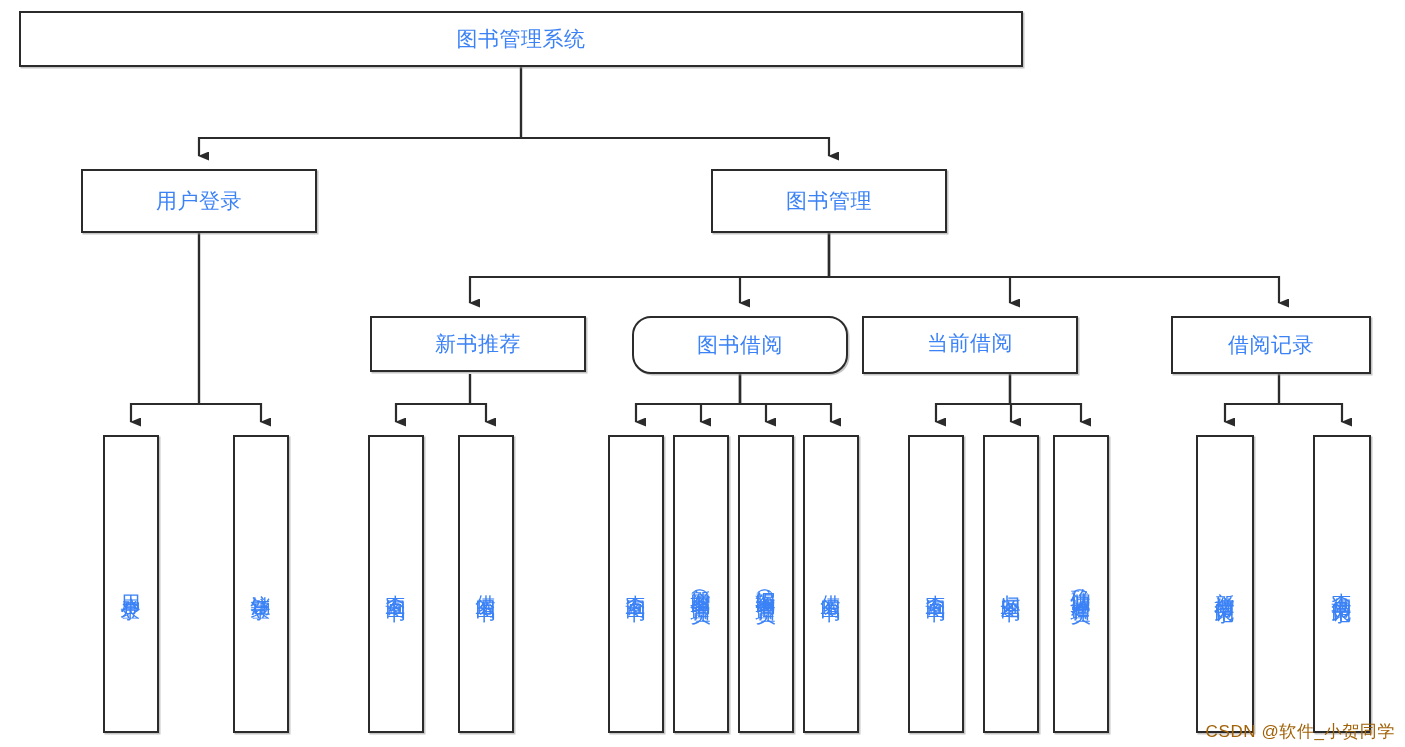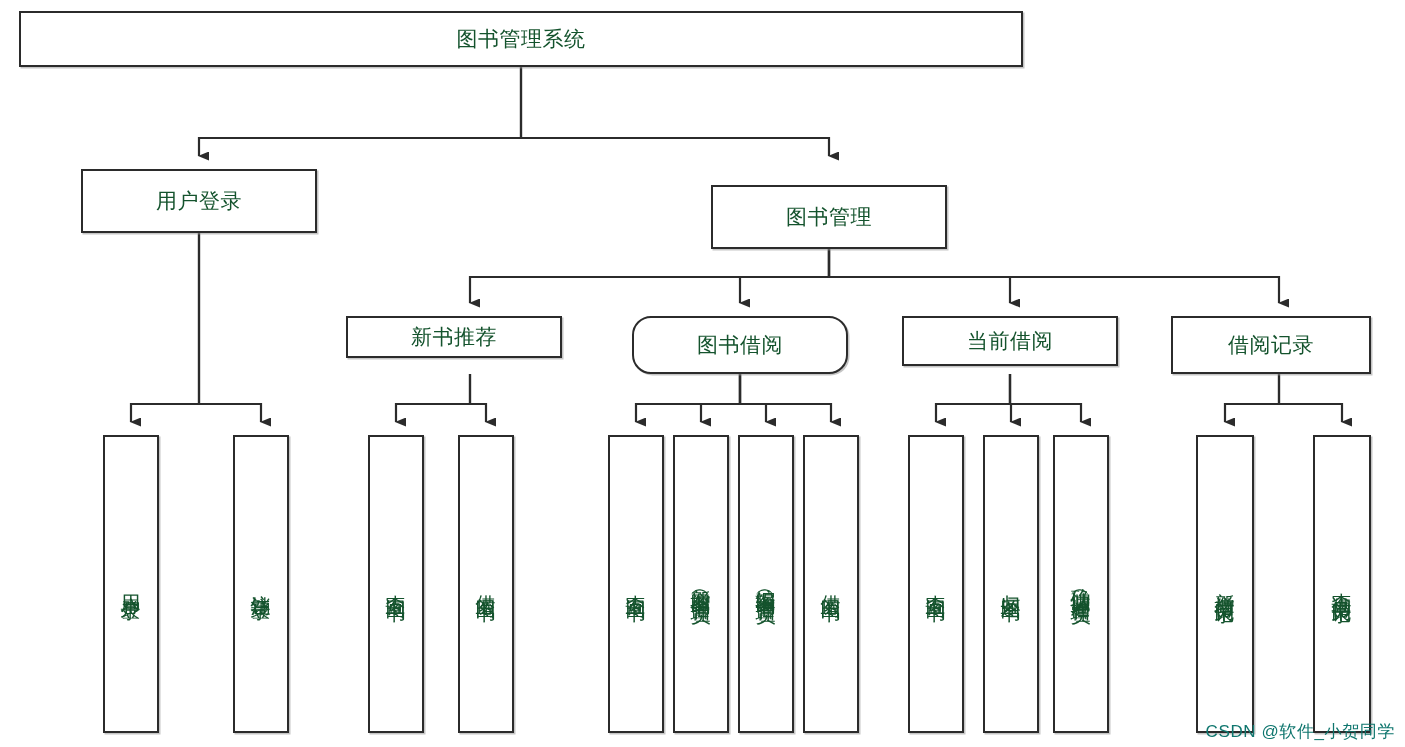"图书管理系统" .node .label { color: #14532d -> #3b82f6 }
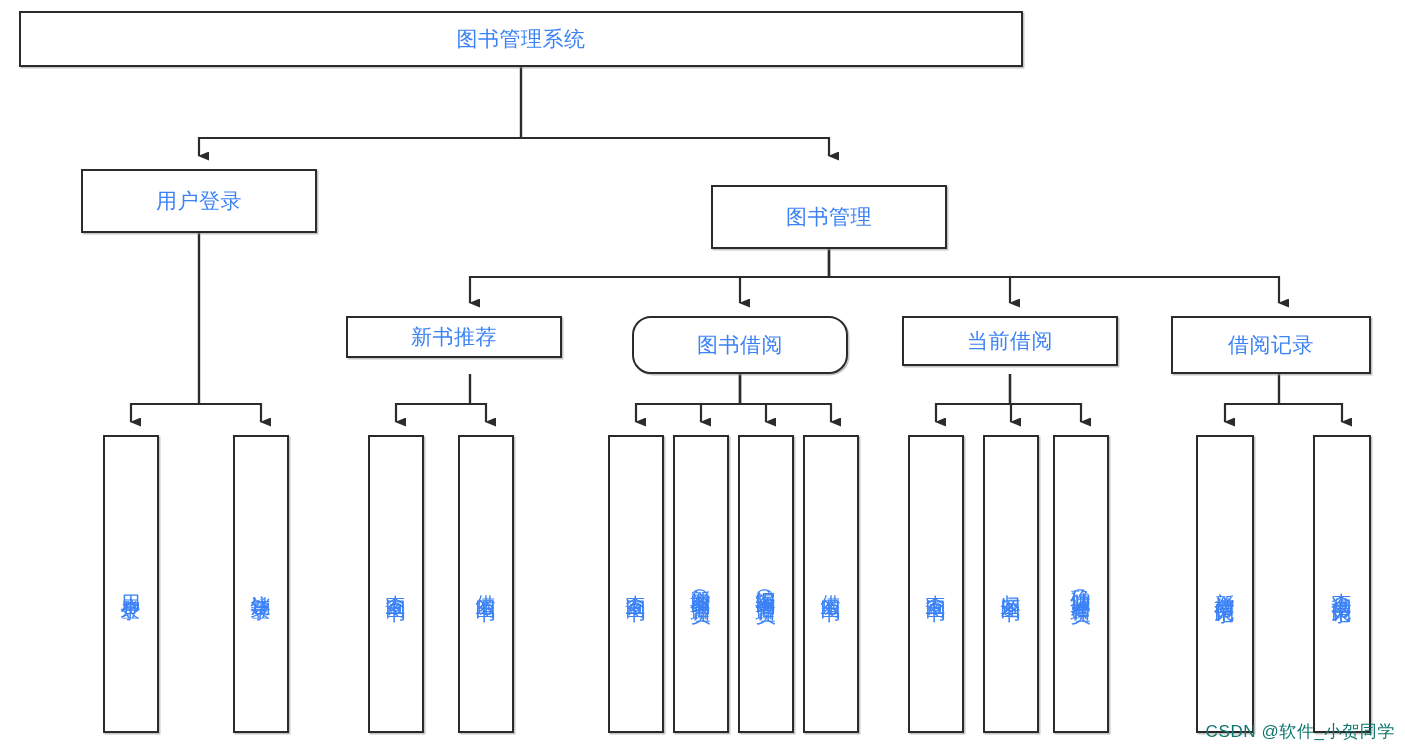"图书管理" div.node { margin-top: 16px -> none }
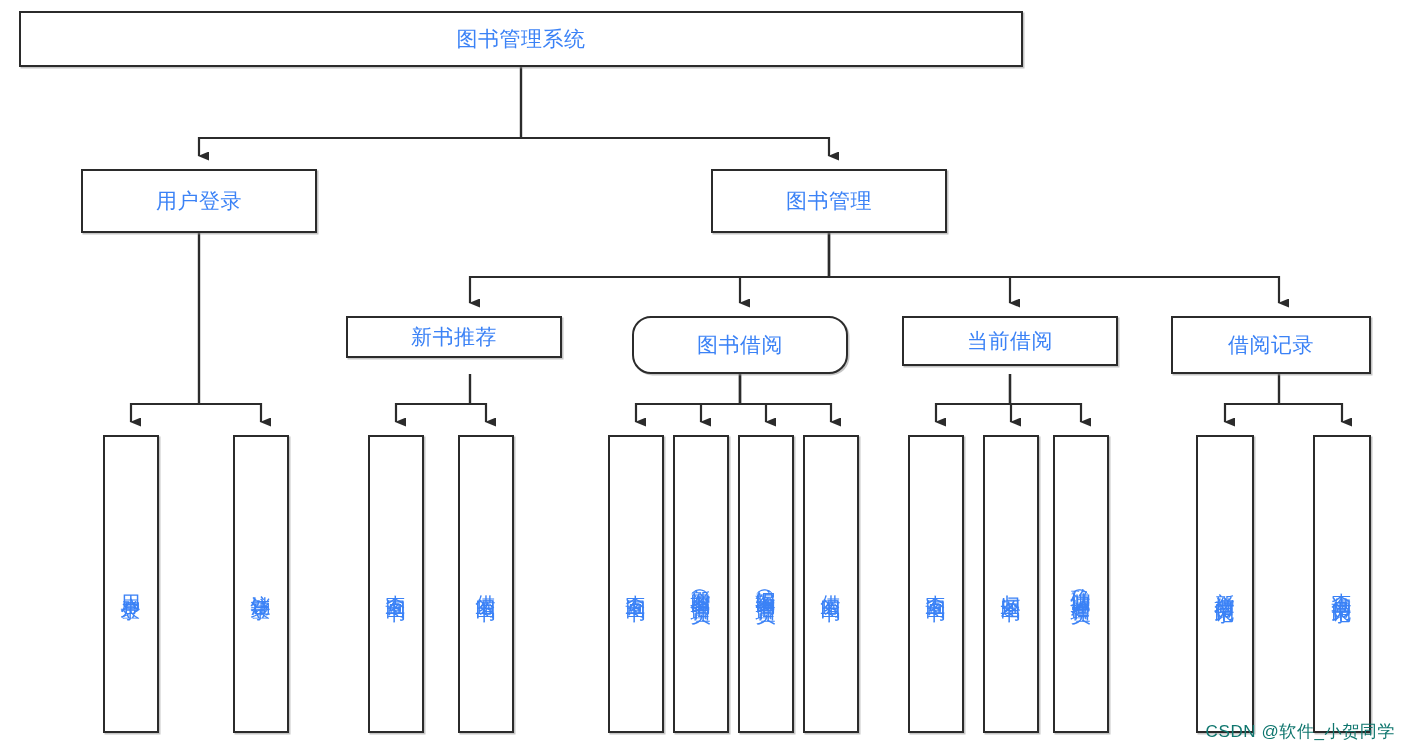"新书推荐" div.node { height: 42px -> 56px; left: 346px -> 370px }
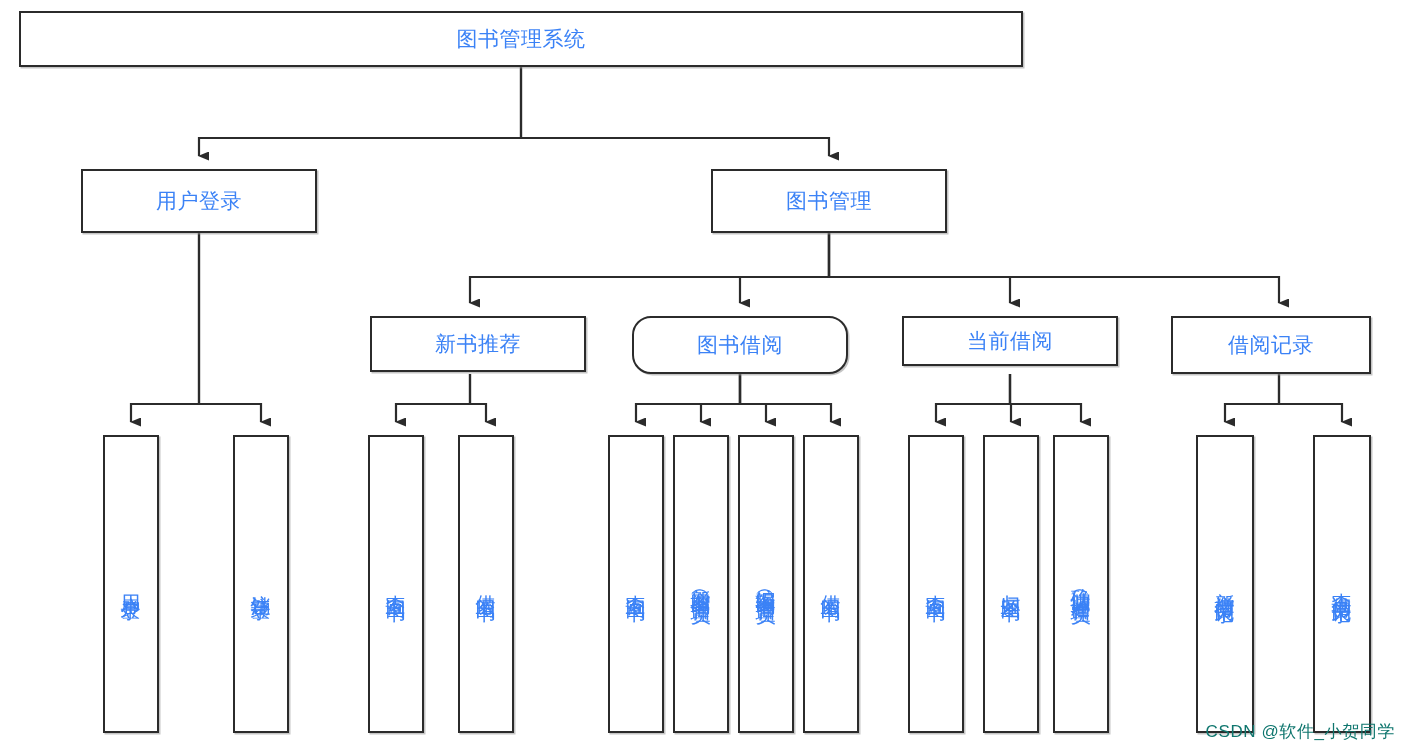"当前借阅" div.node { font-family: none -> Liberation Mono, monospace; height: 50px -> 58px; left: 902px -> 862px }
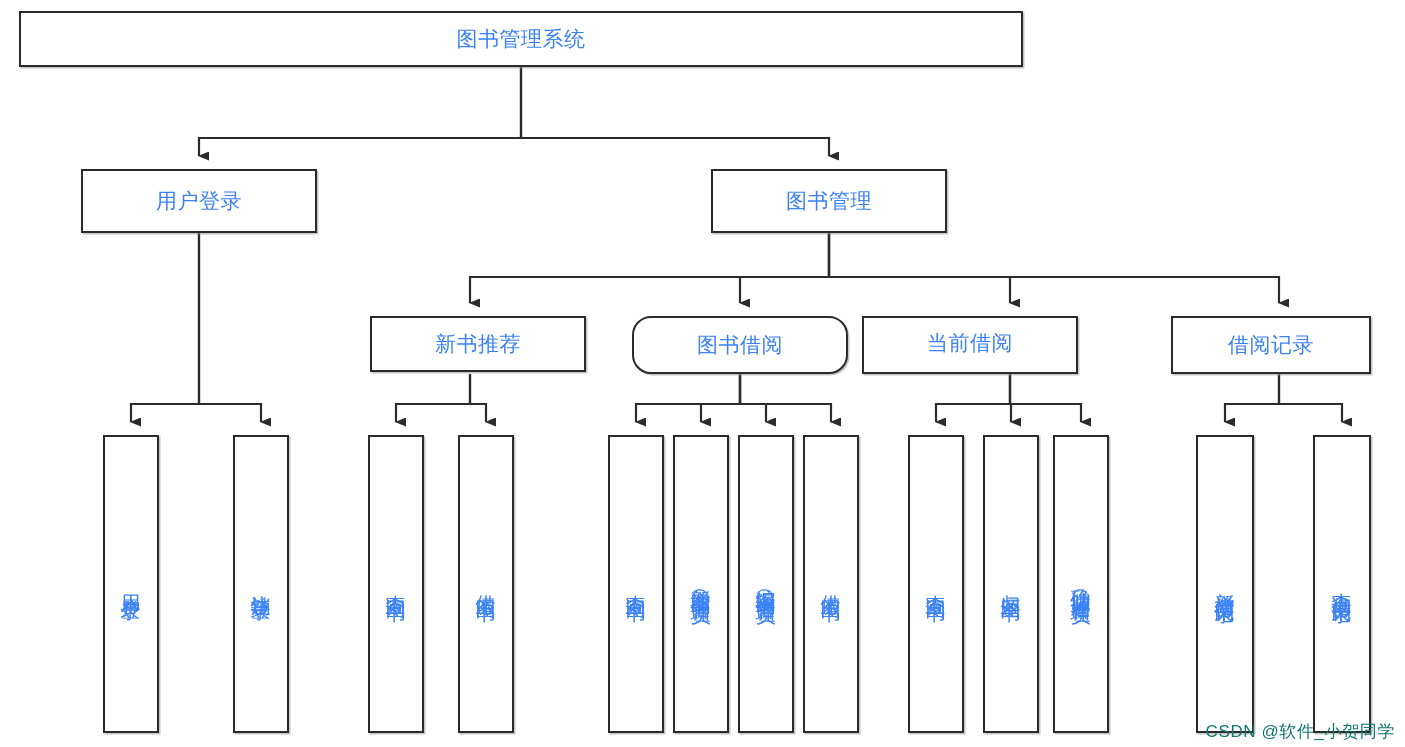"CSDN @软件_小贺同学" .watermark { color: #0f766e -> #a16207 }
